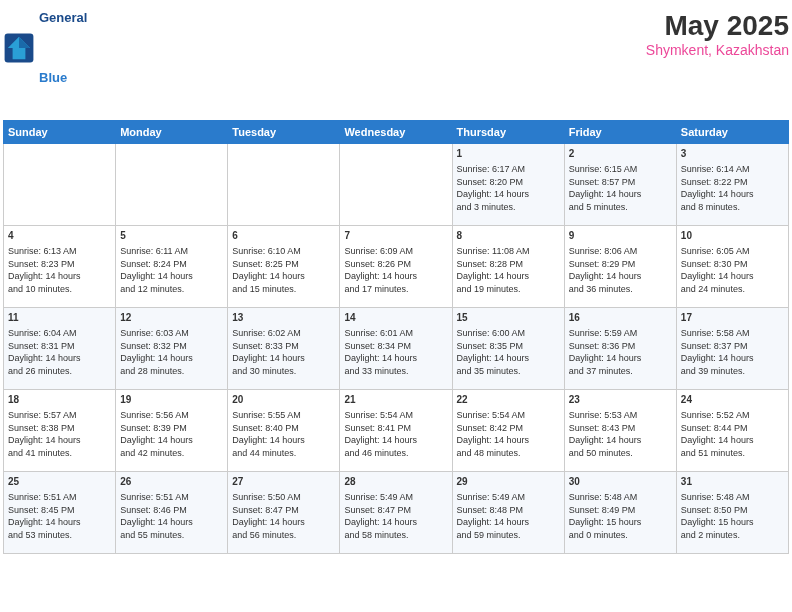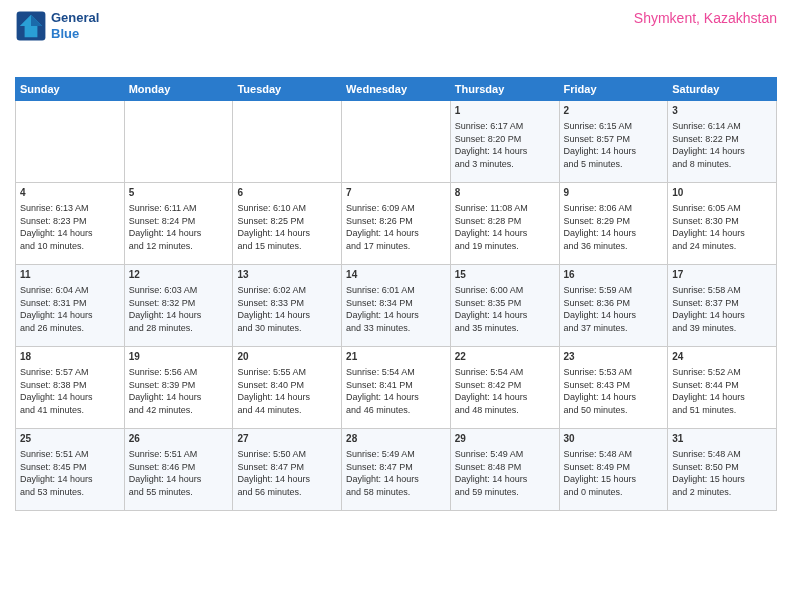"General" .page { padding: 10px 15px -> 10px 3px }
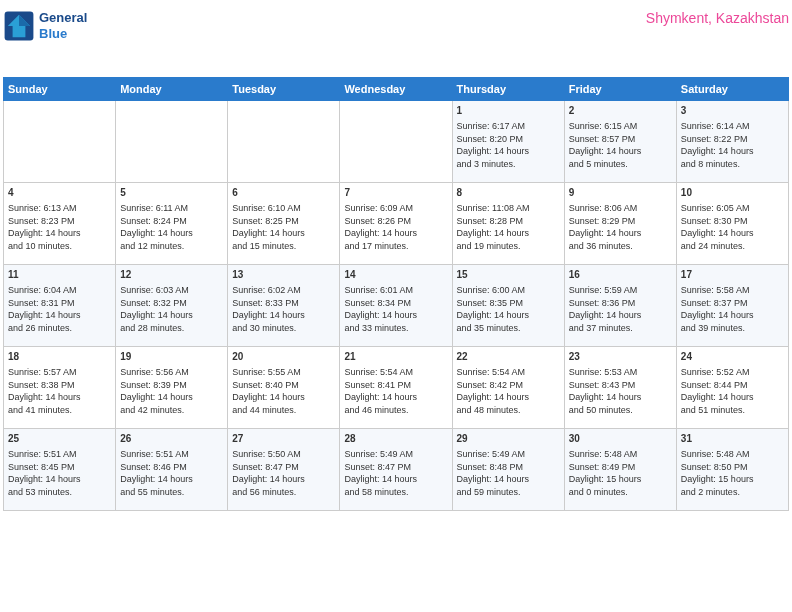"May 2025" div.main-title { html: none -> <div>May 2025</div> }
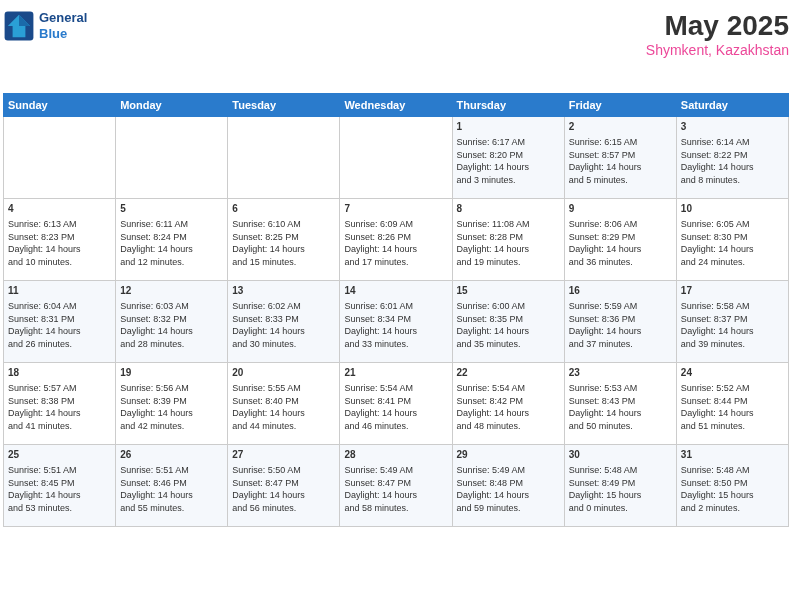"Blue" .logo-blue { margin-top: none -> 44px }
